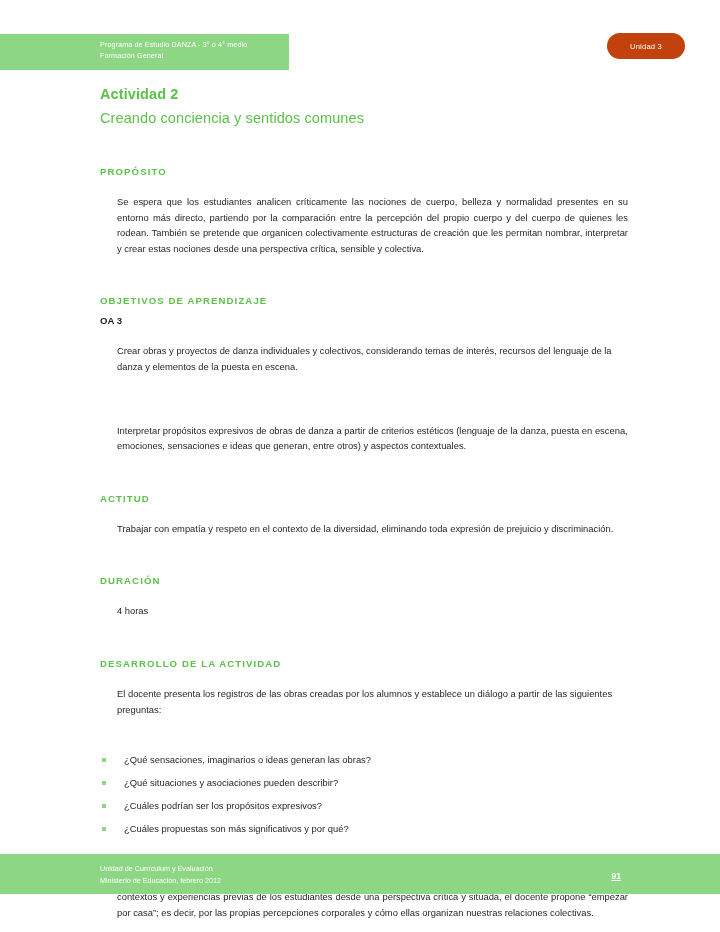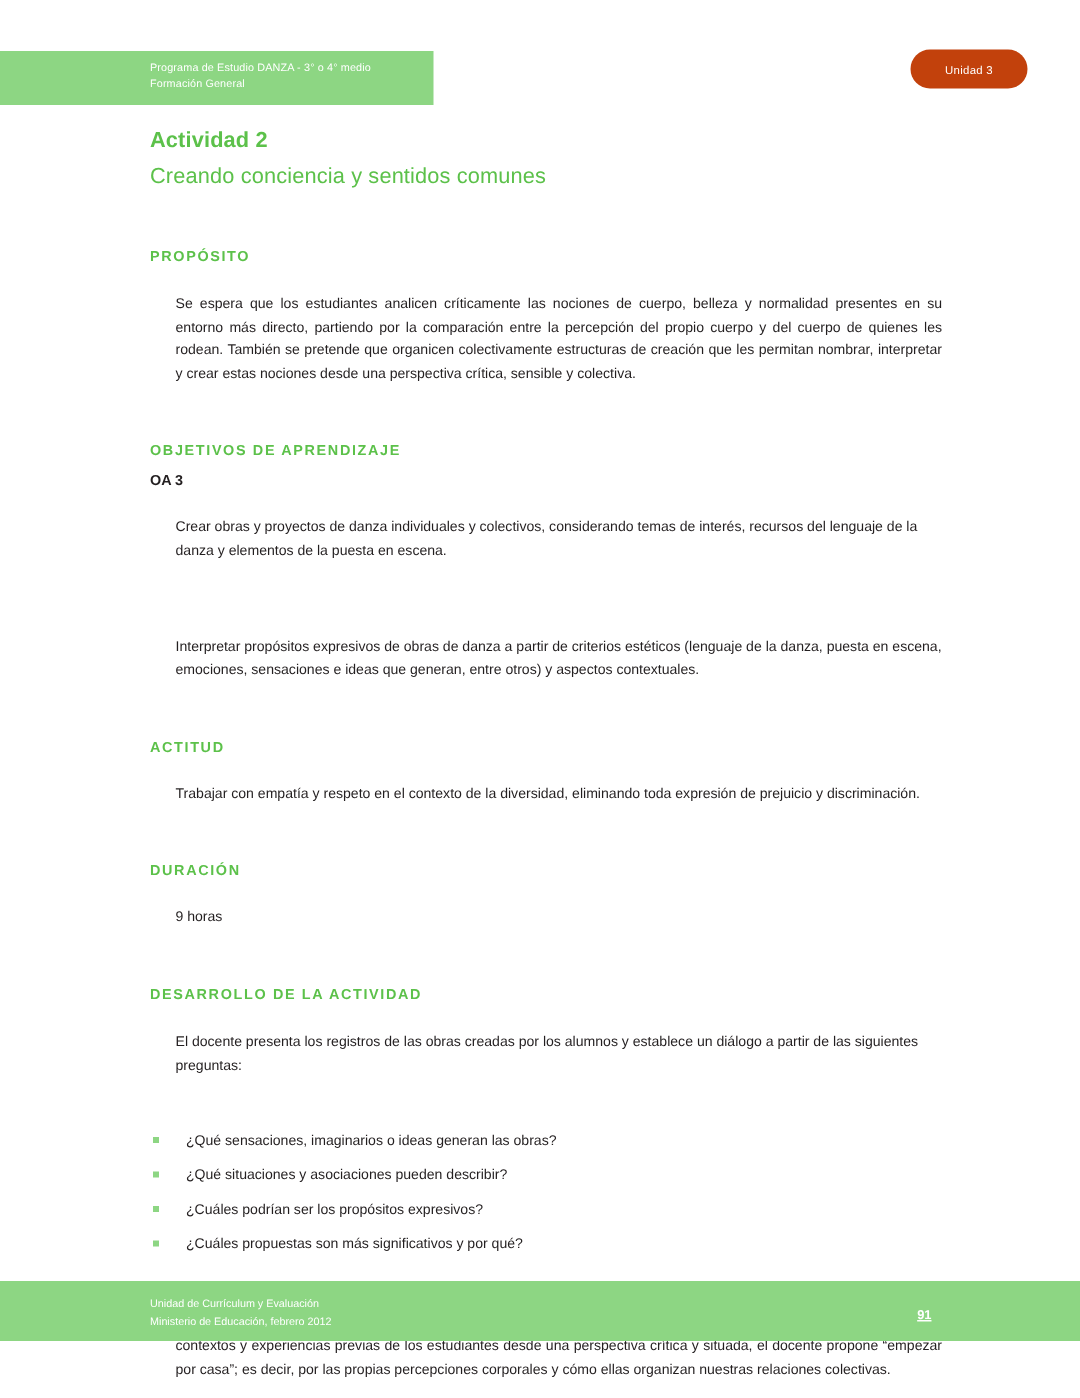"9 horas" p.body-text { text: 9 -> 4 }
